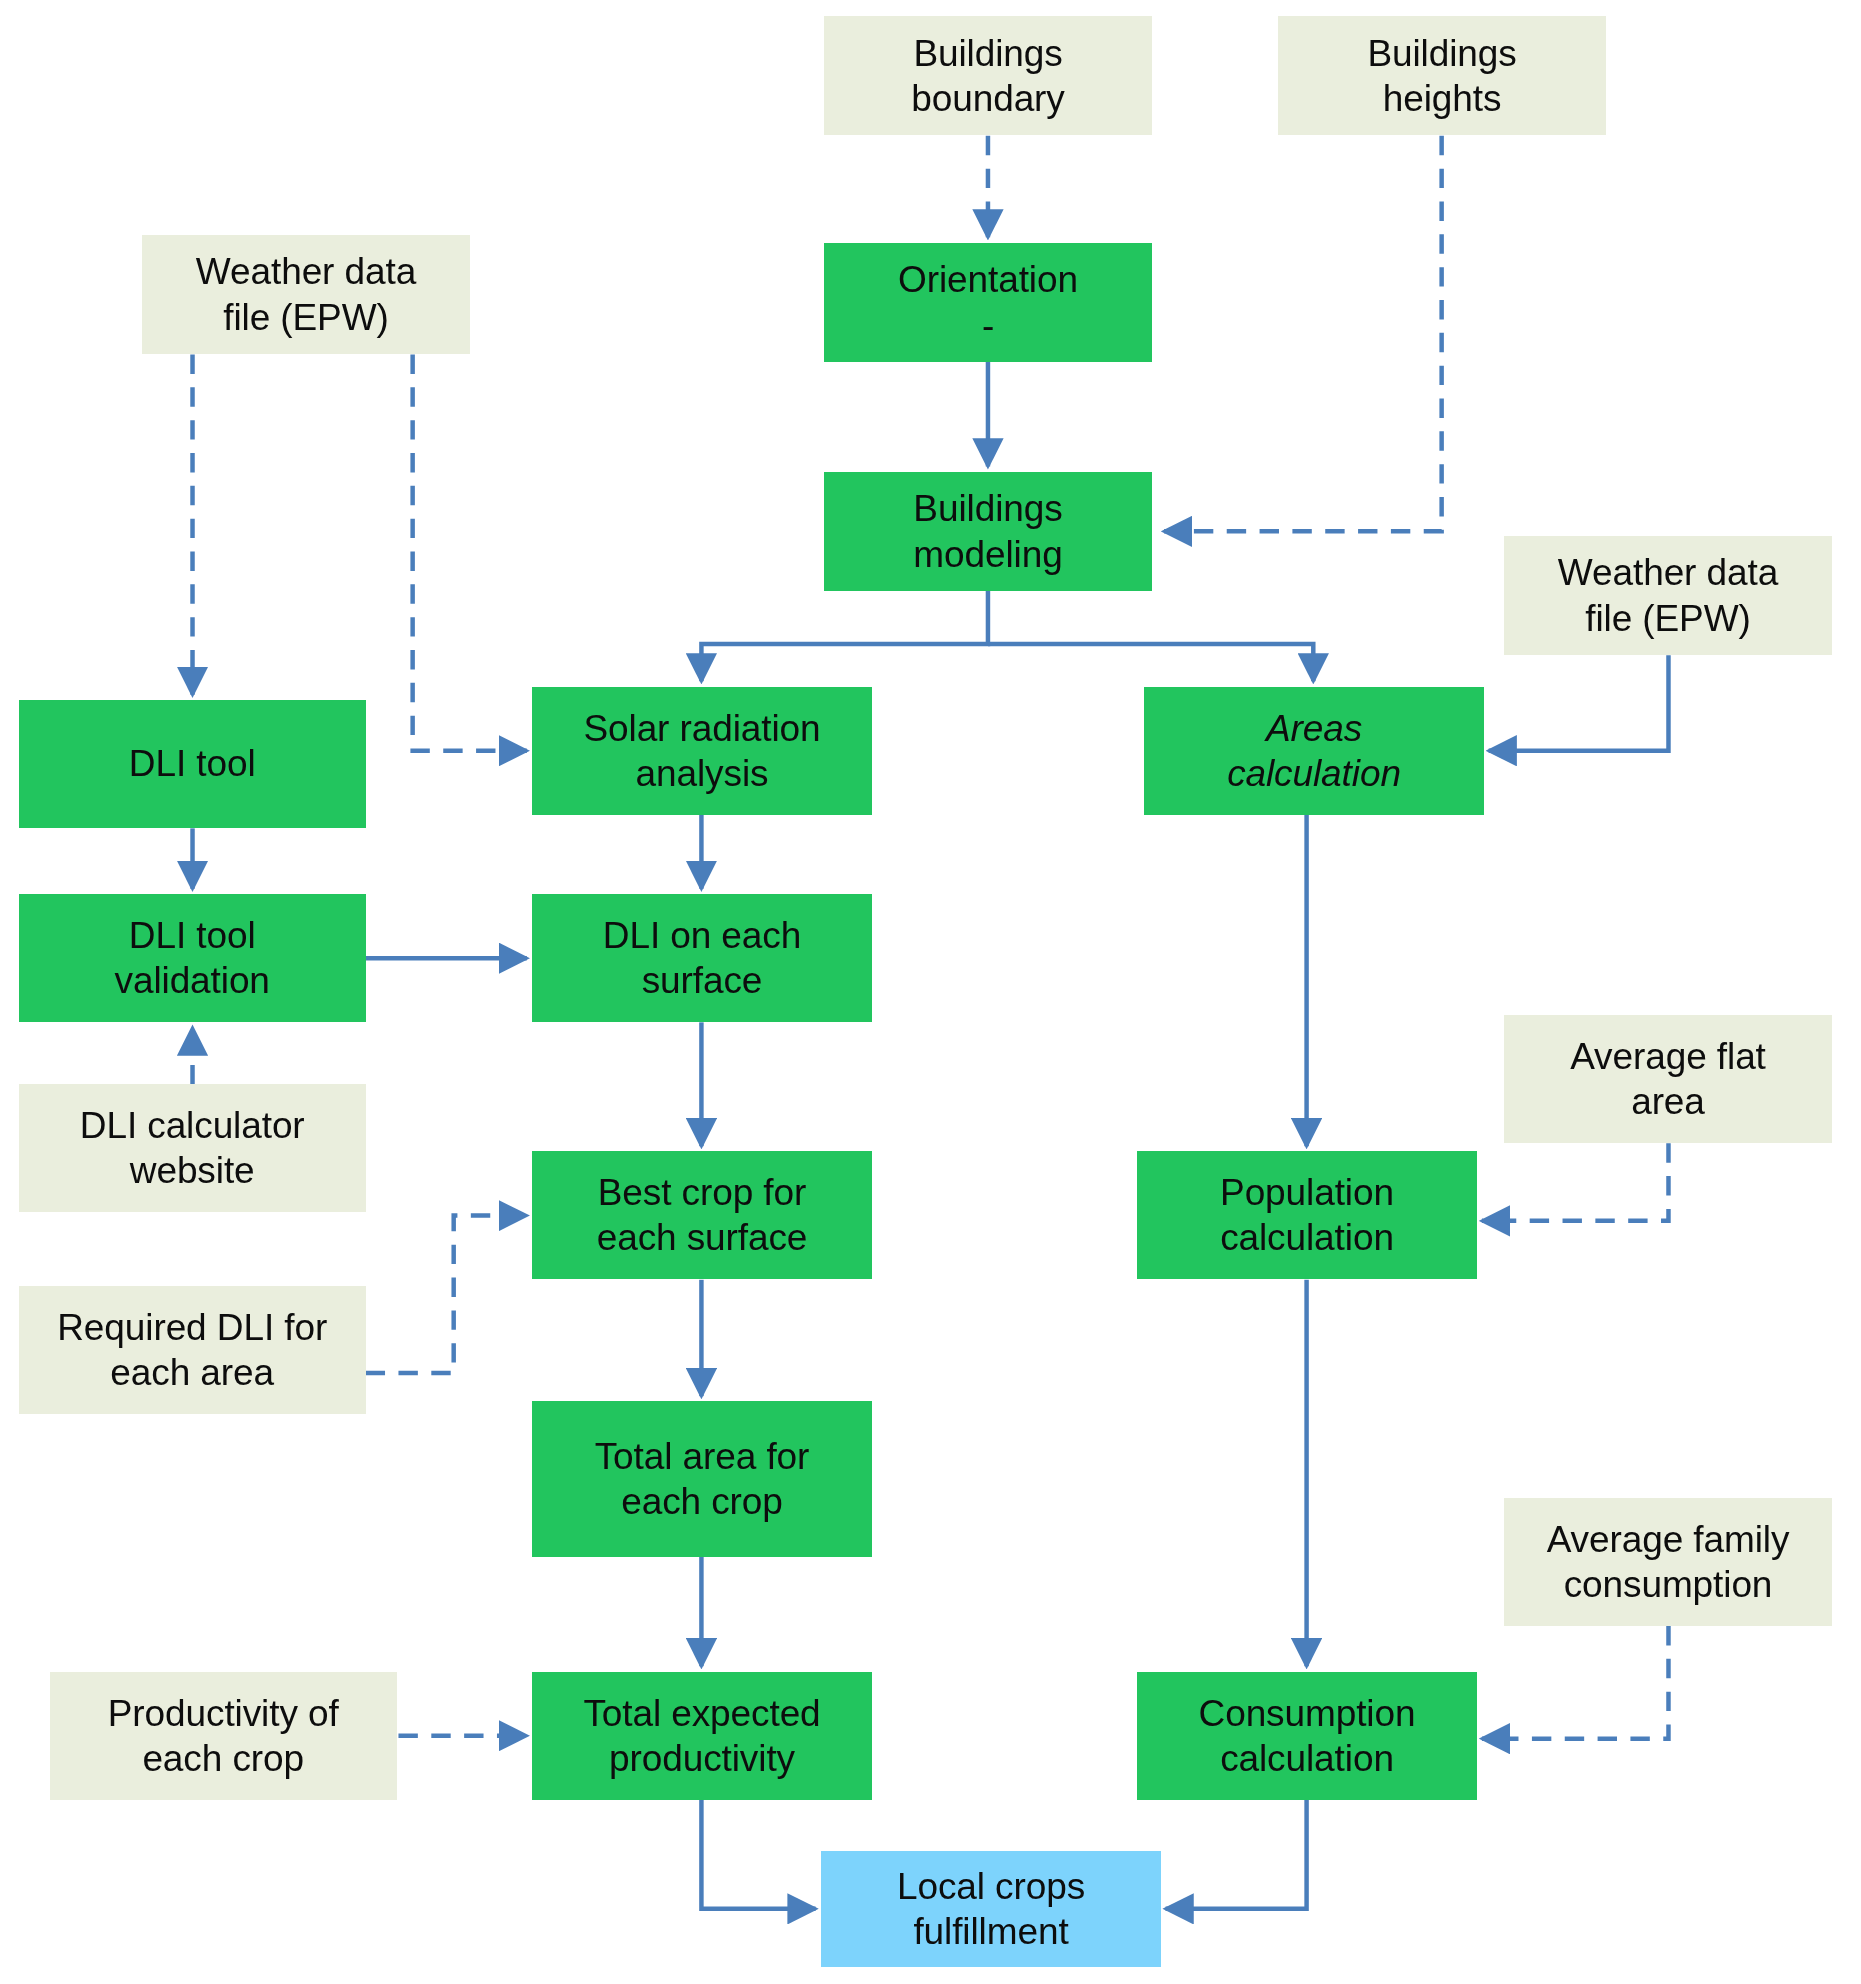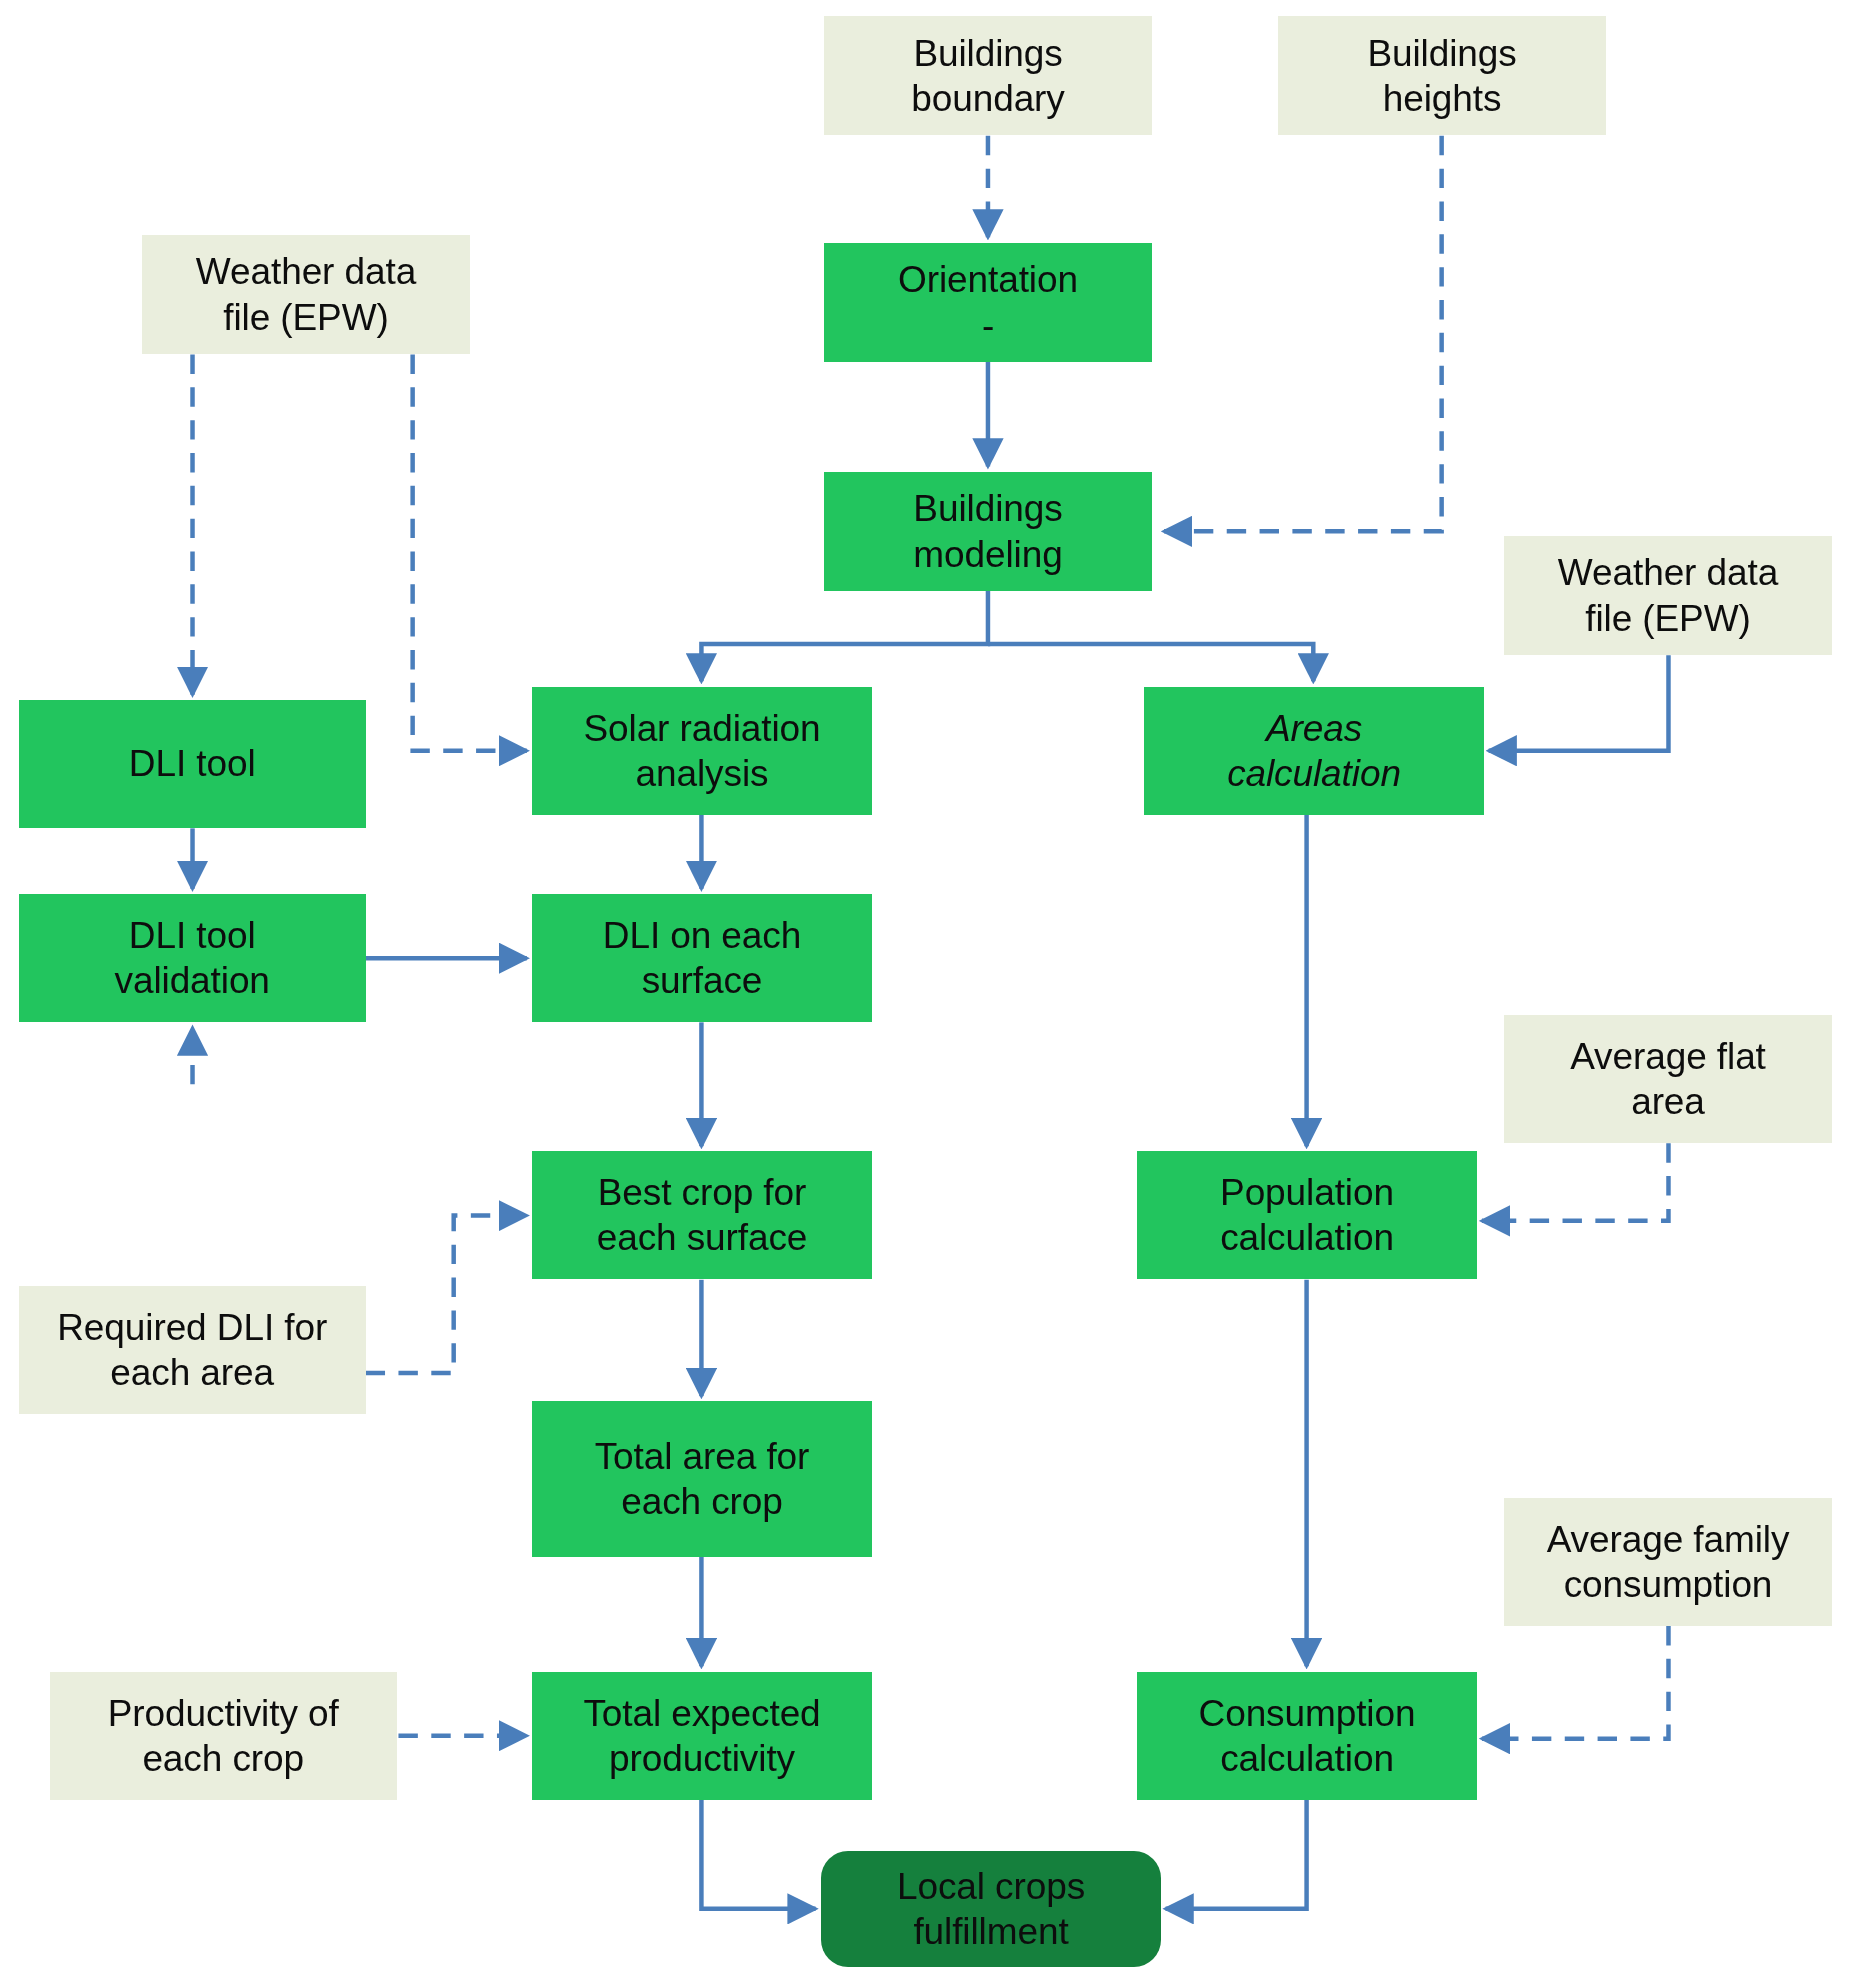"DLI calculator" div.node { html: none -> <div>DLI calculator website</div> }
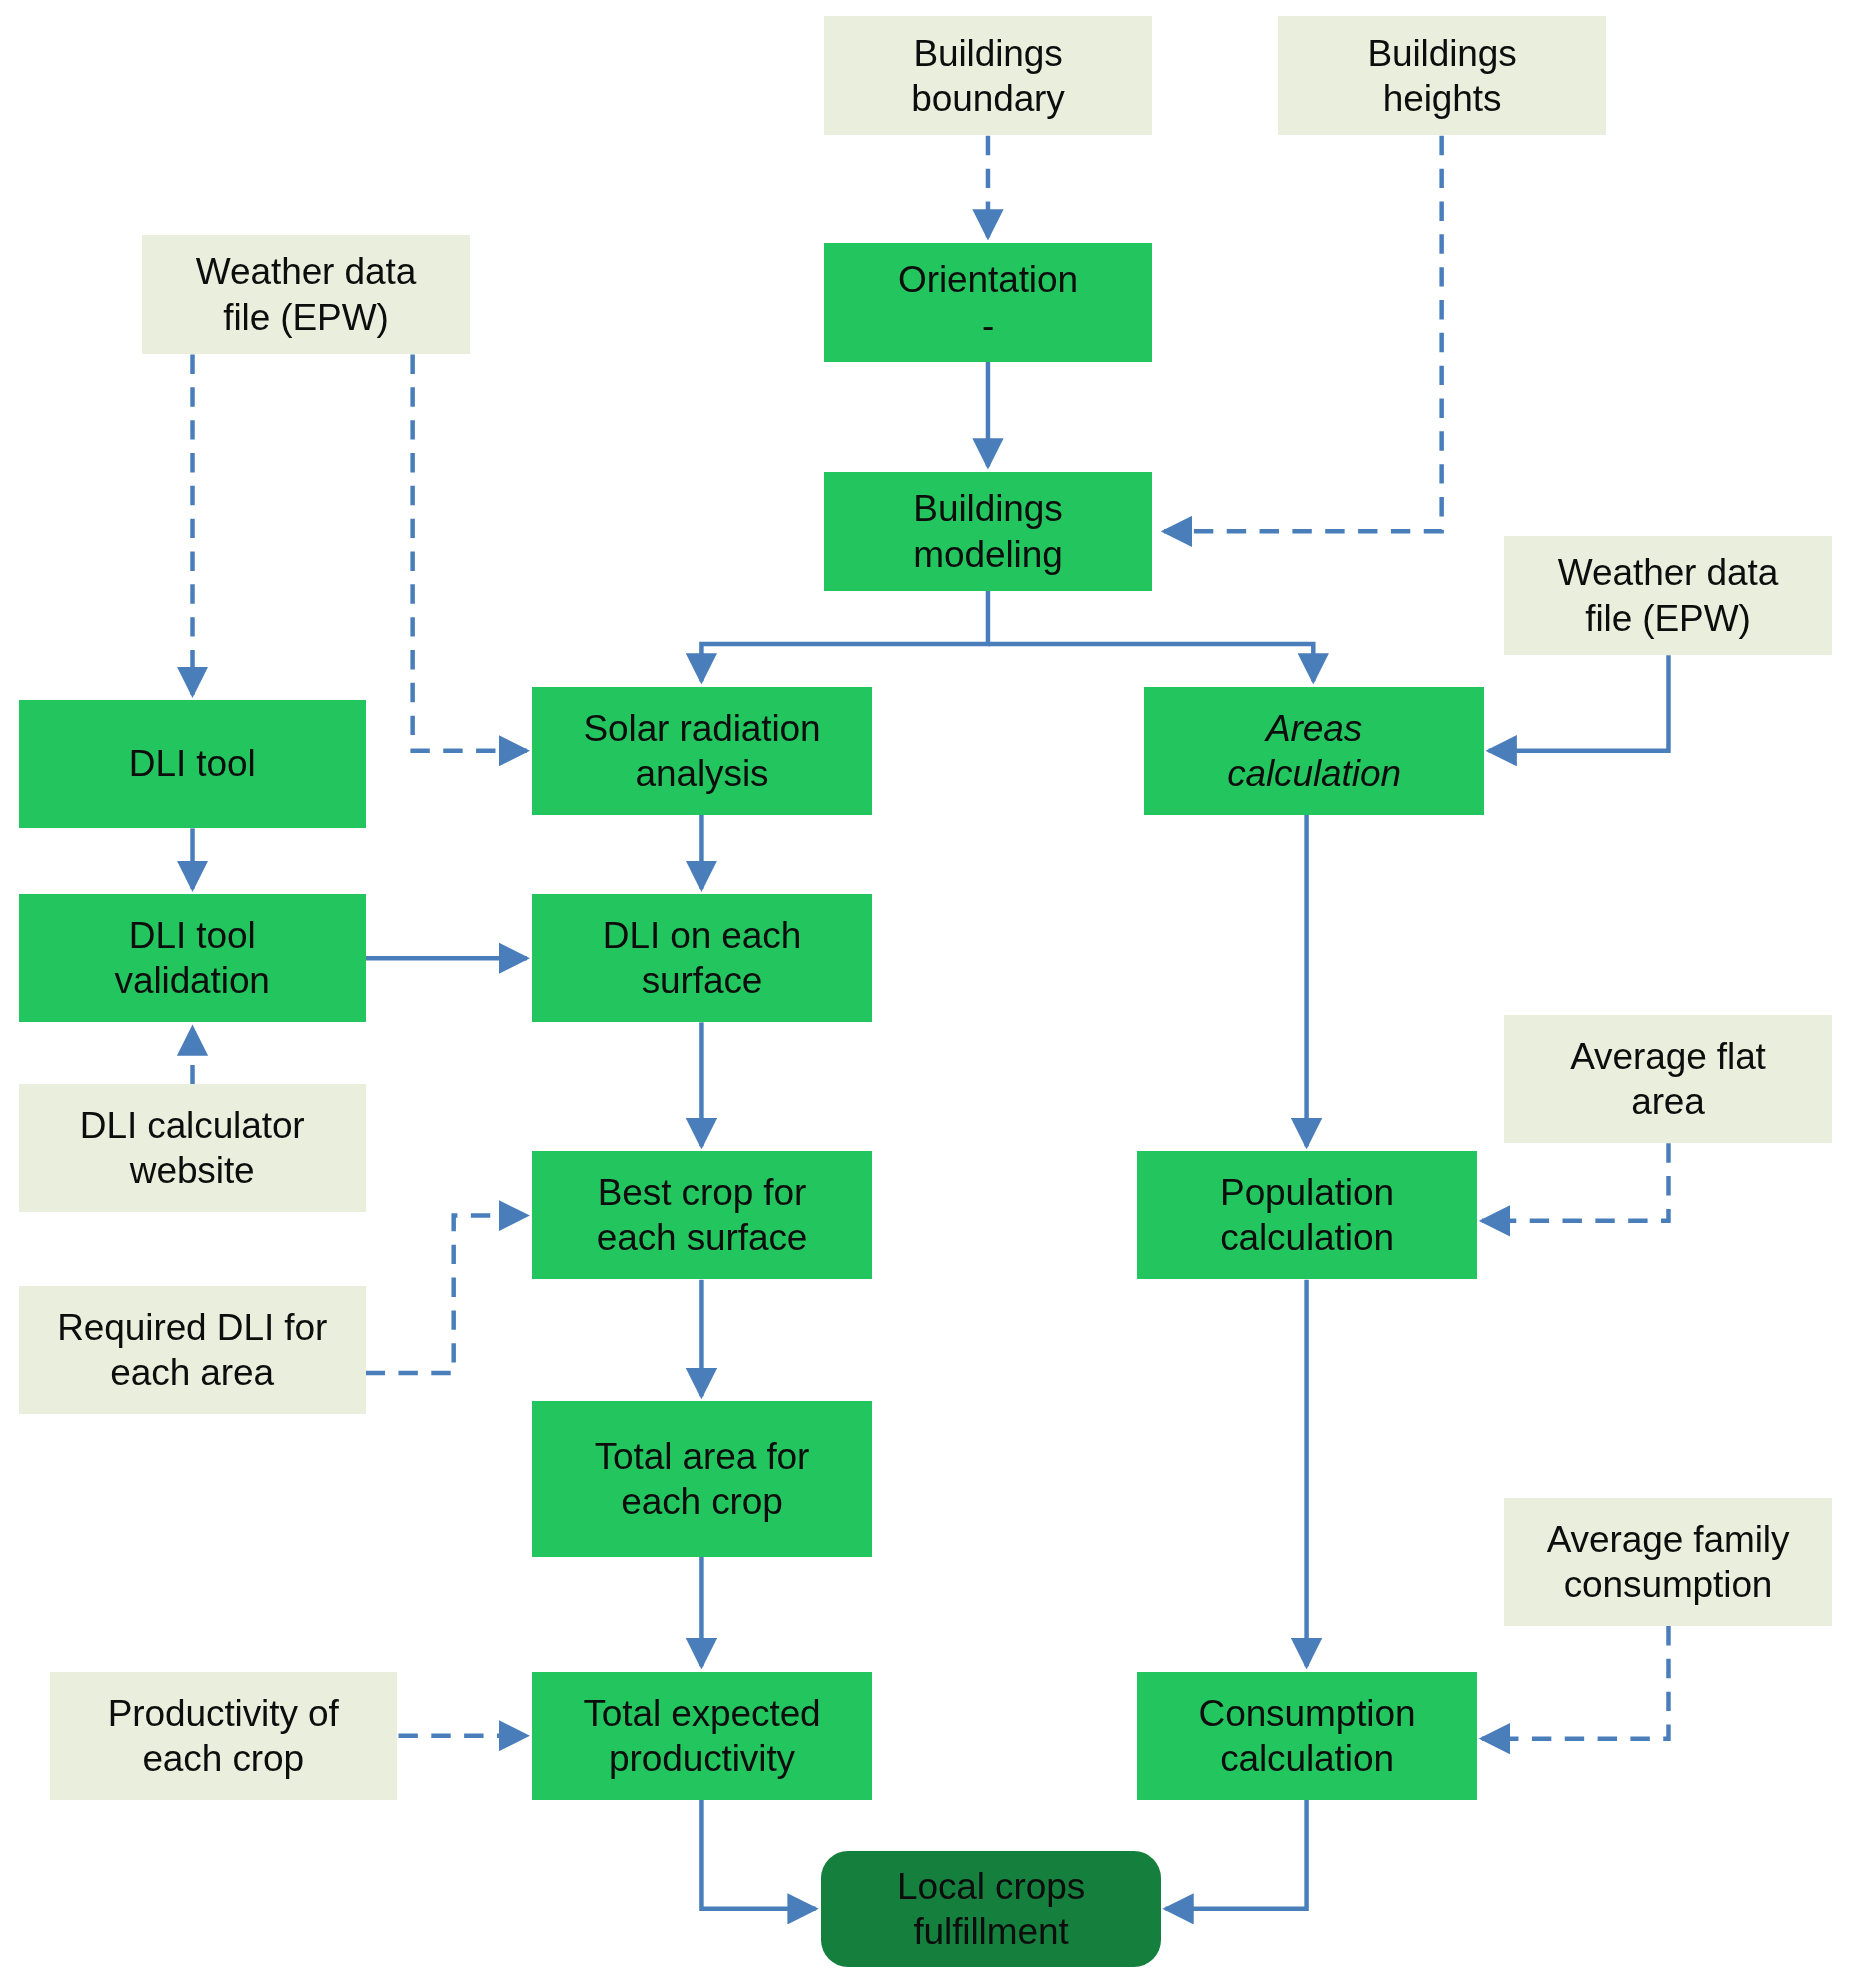"Local crops" .node-result { background: #15803d -> #7dd3fc; border-radius: 27px -> none }
